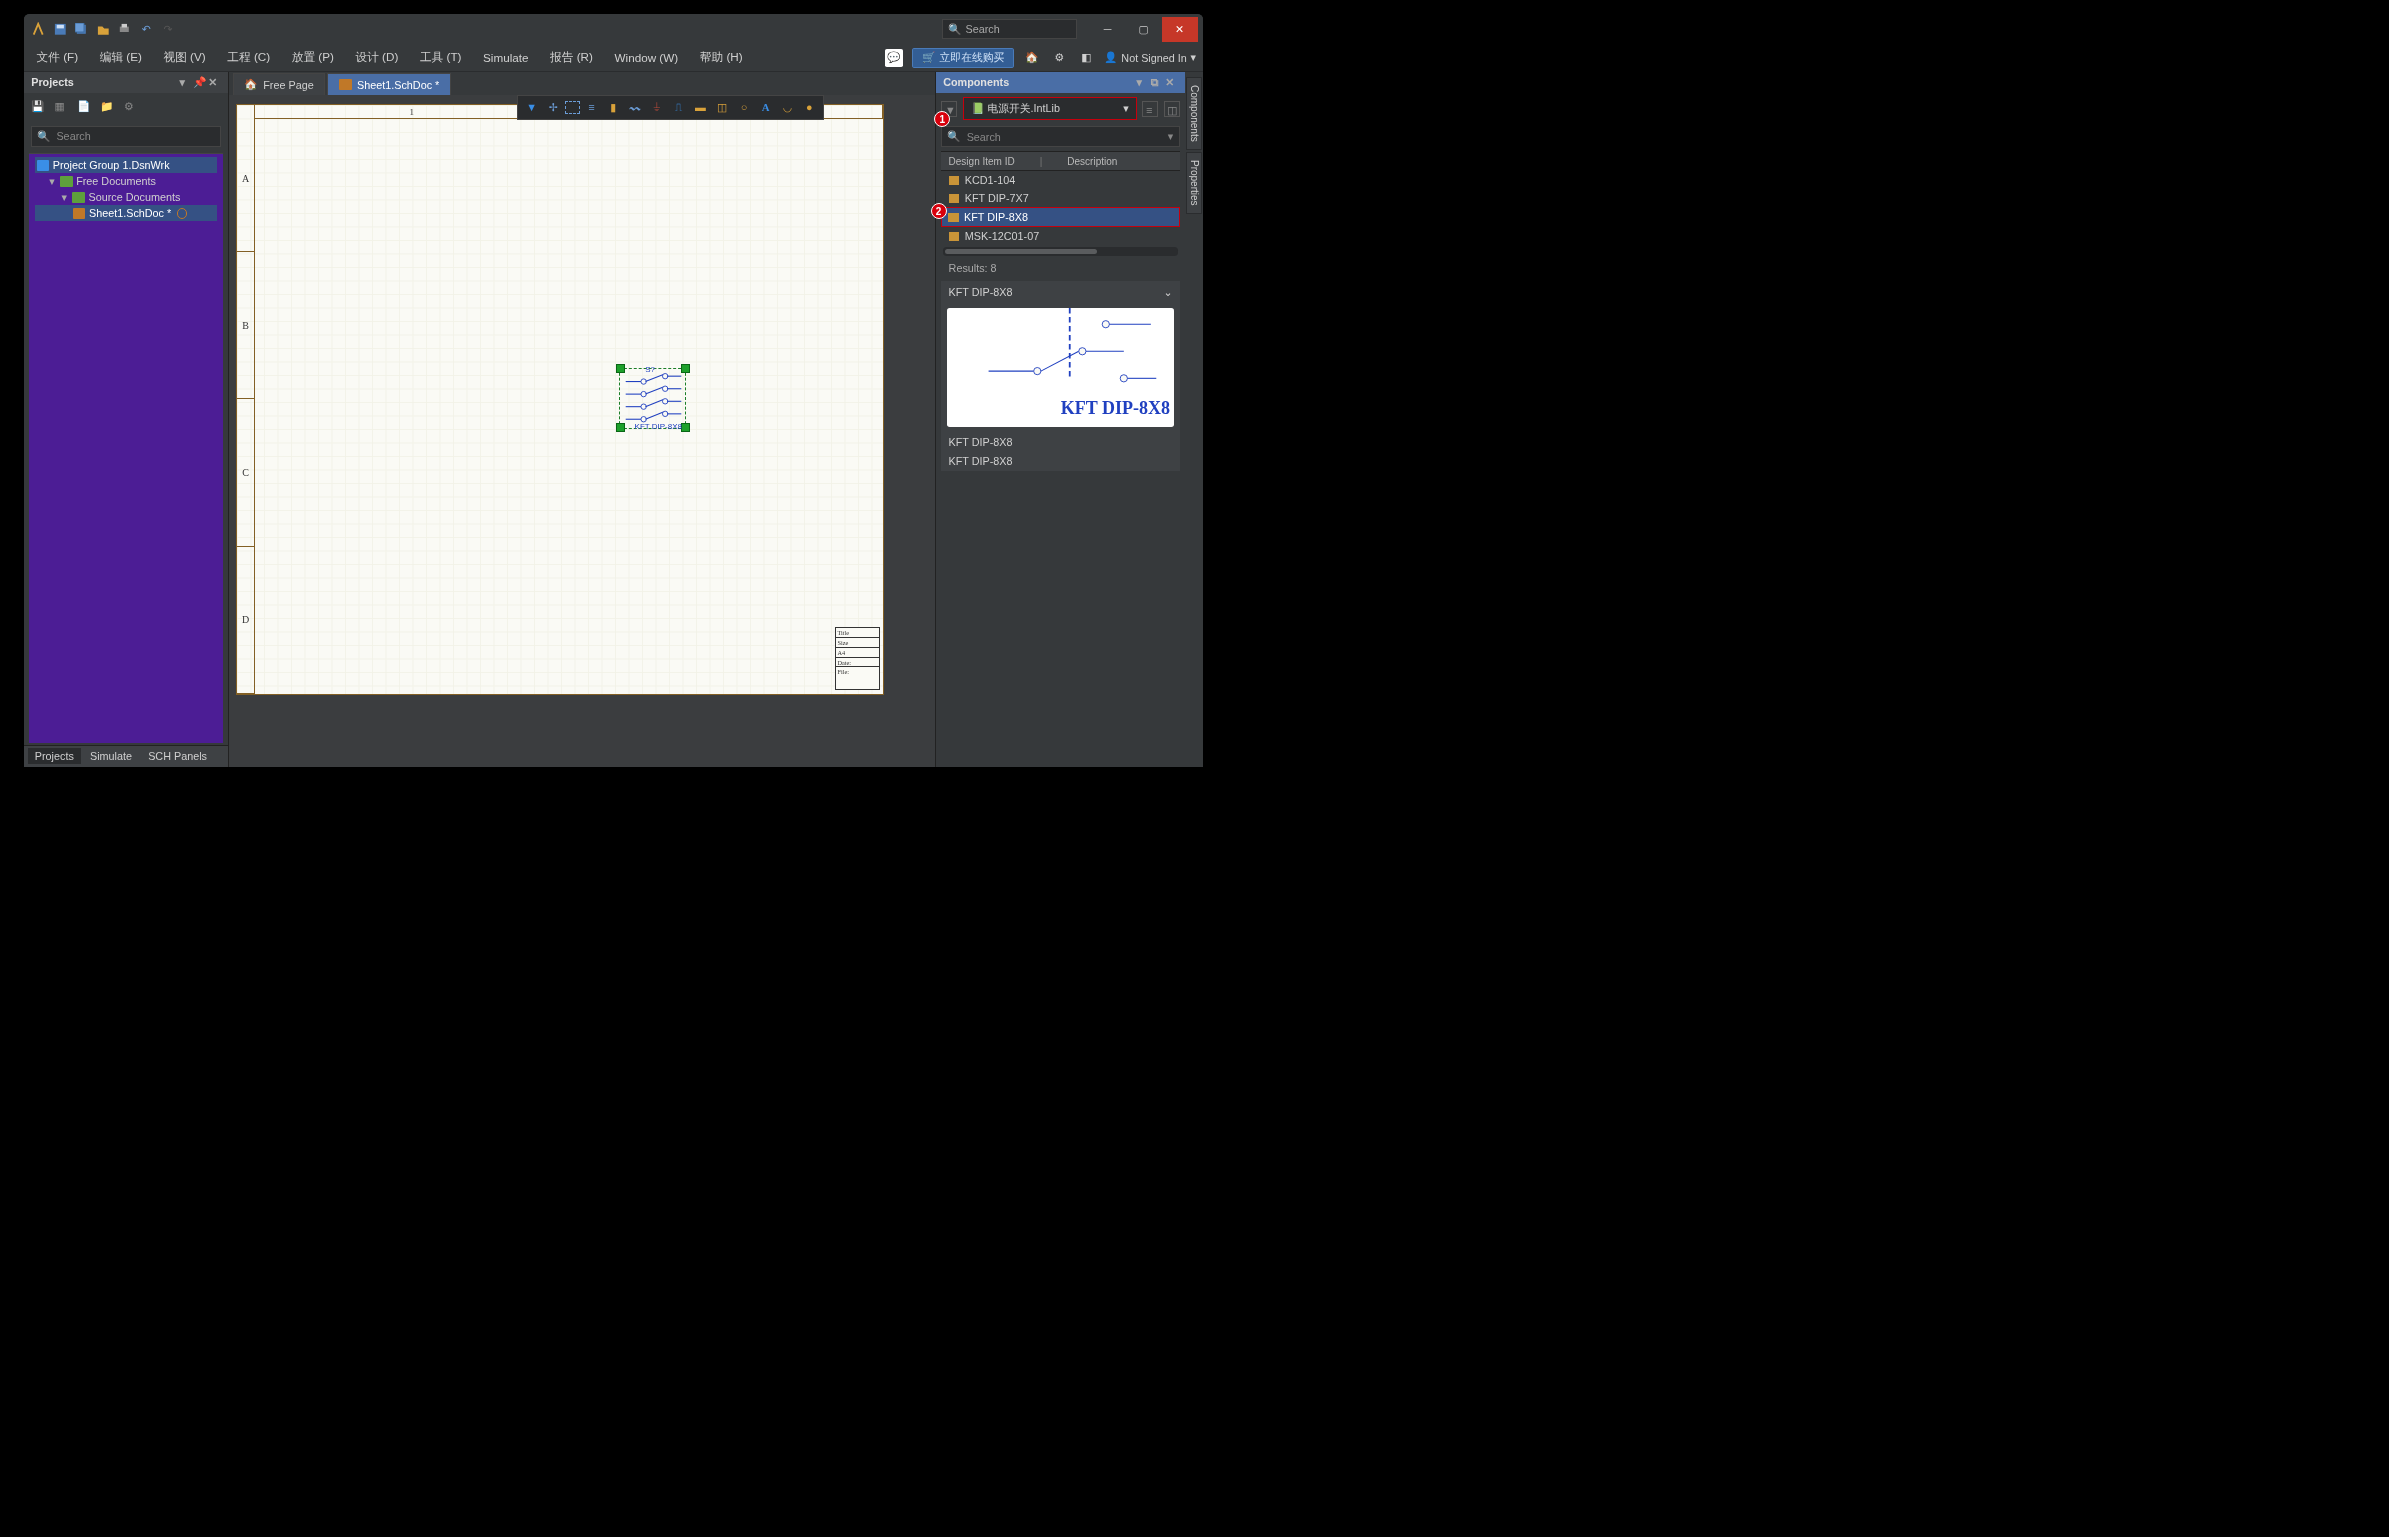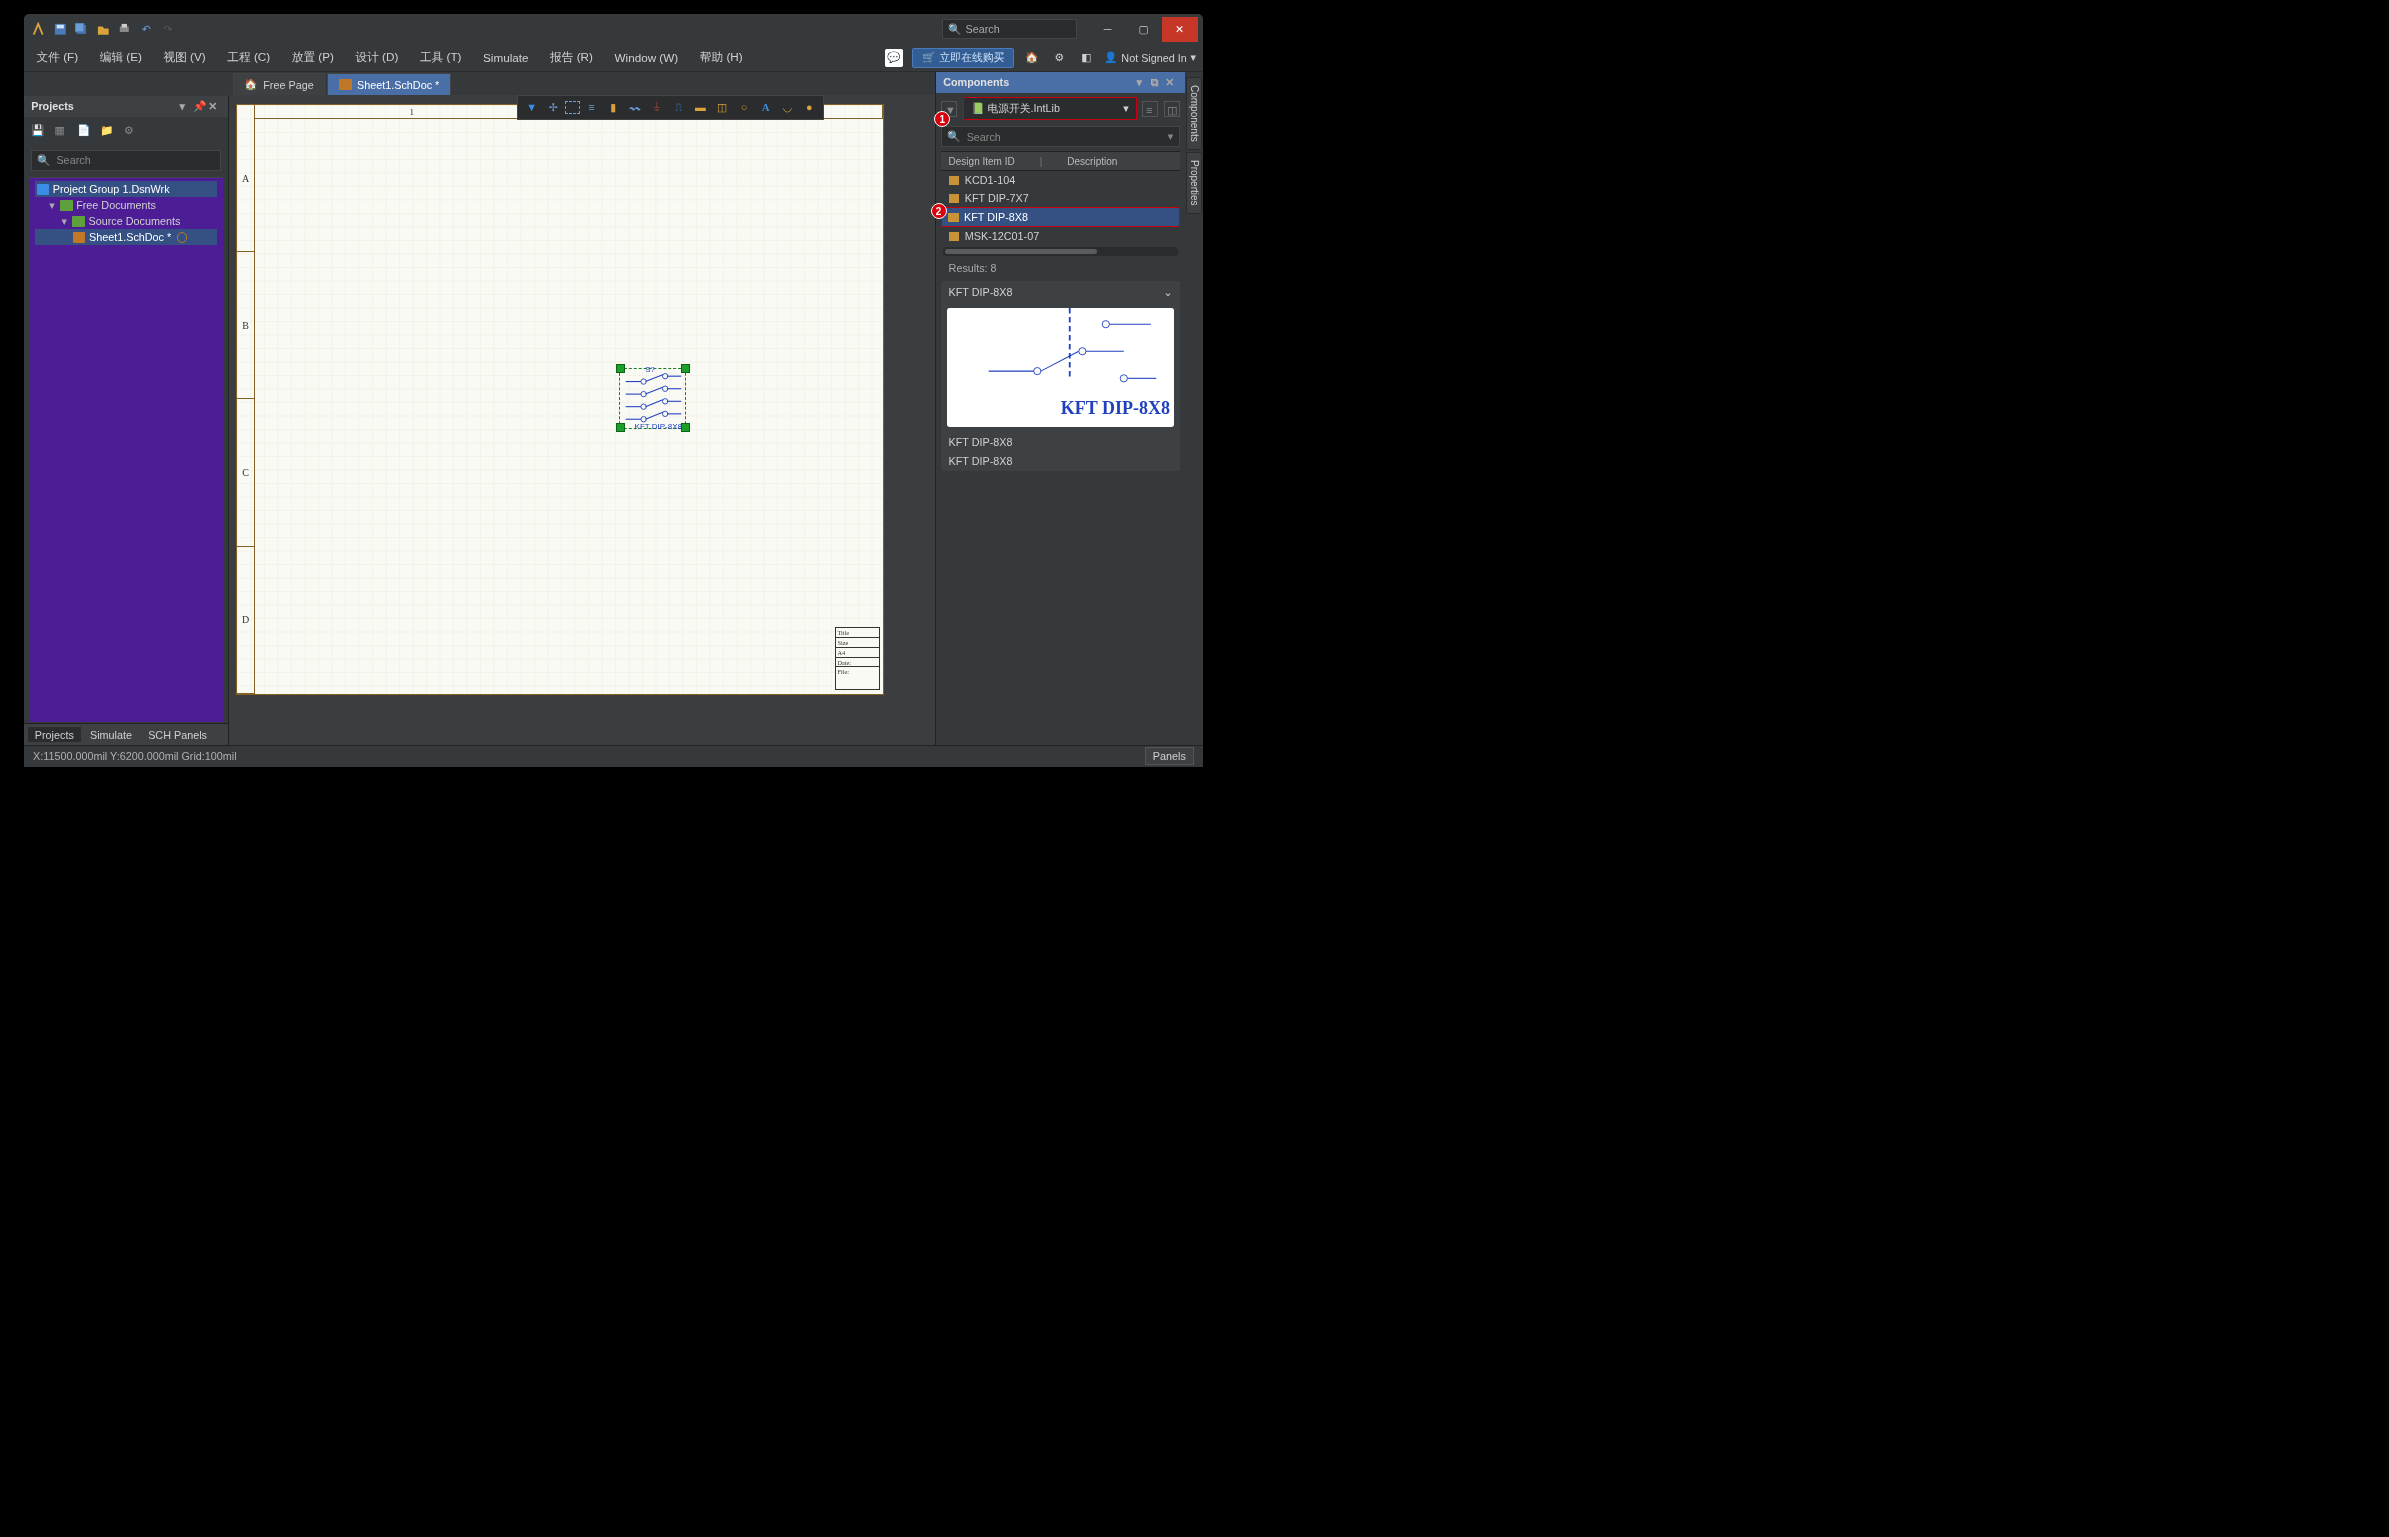"Projects" .left-panel { margin-top: 24px -> none }
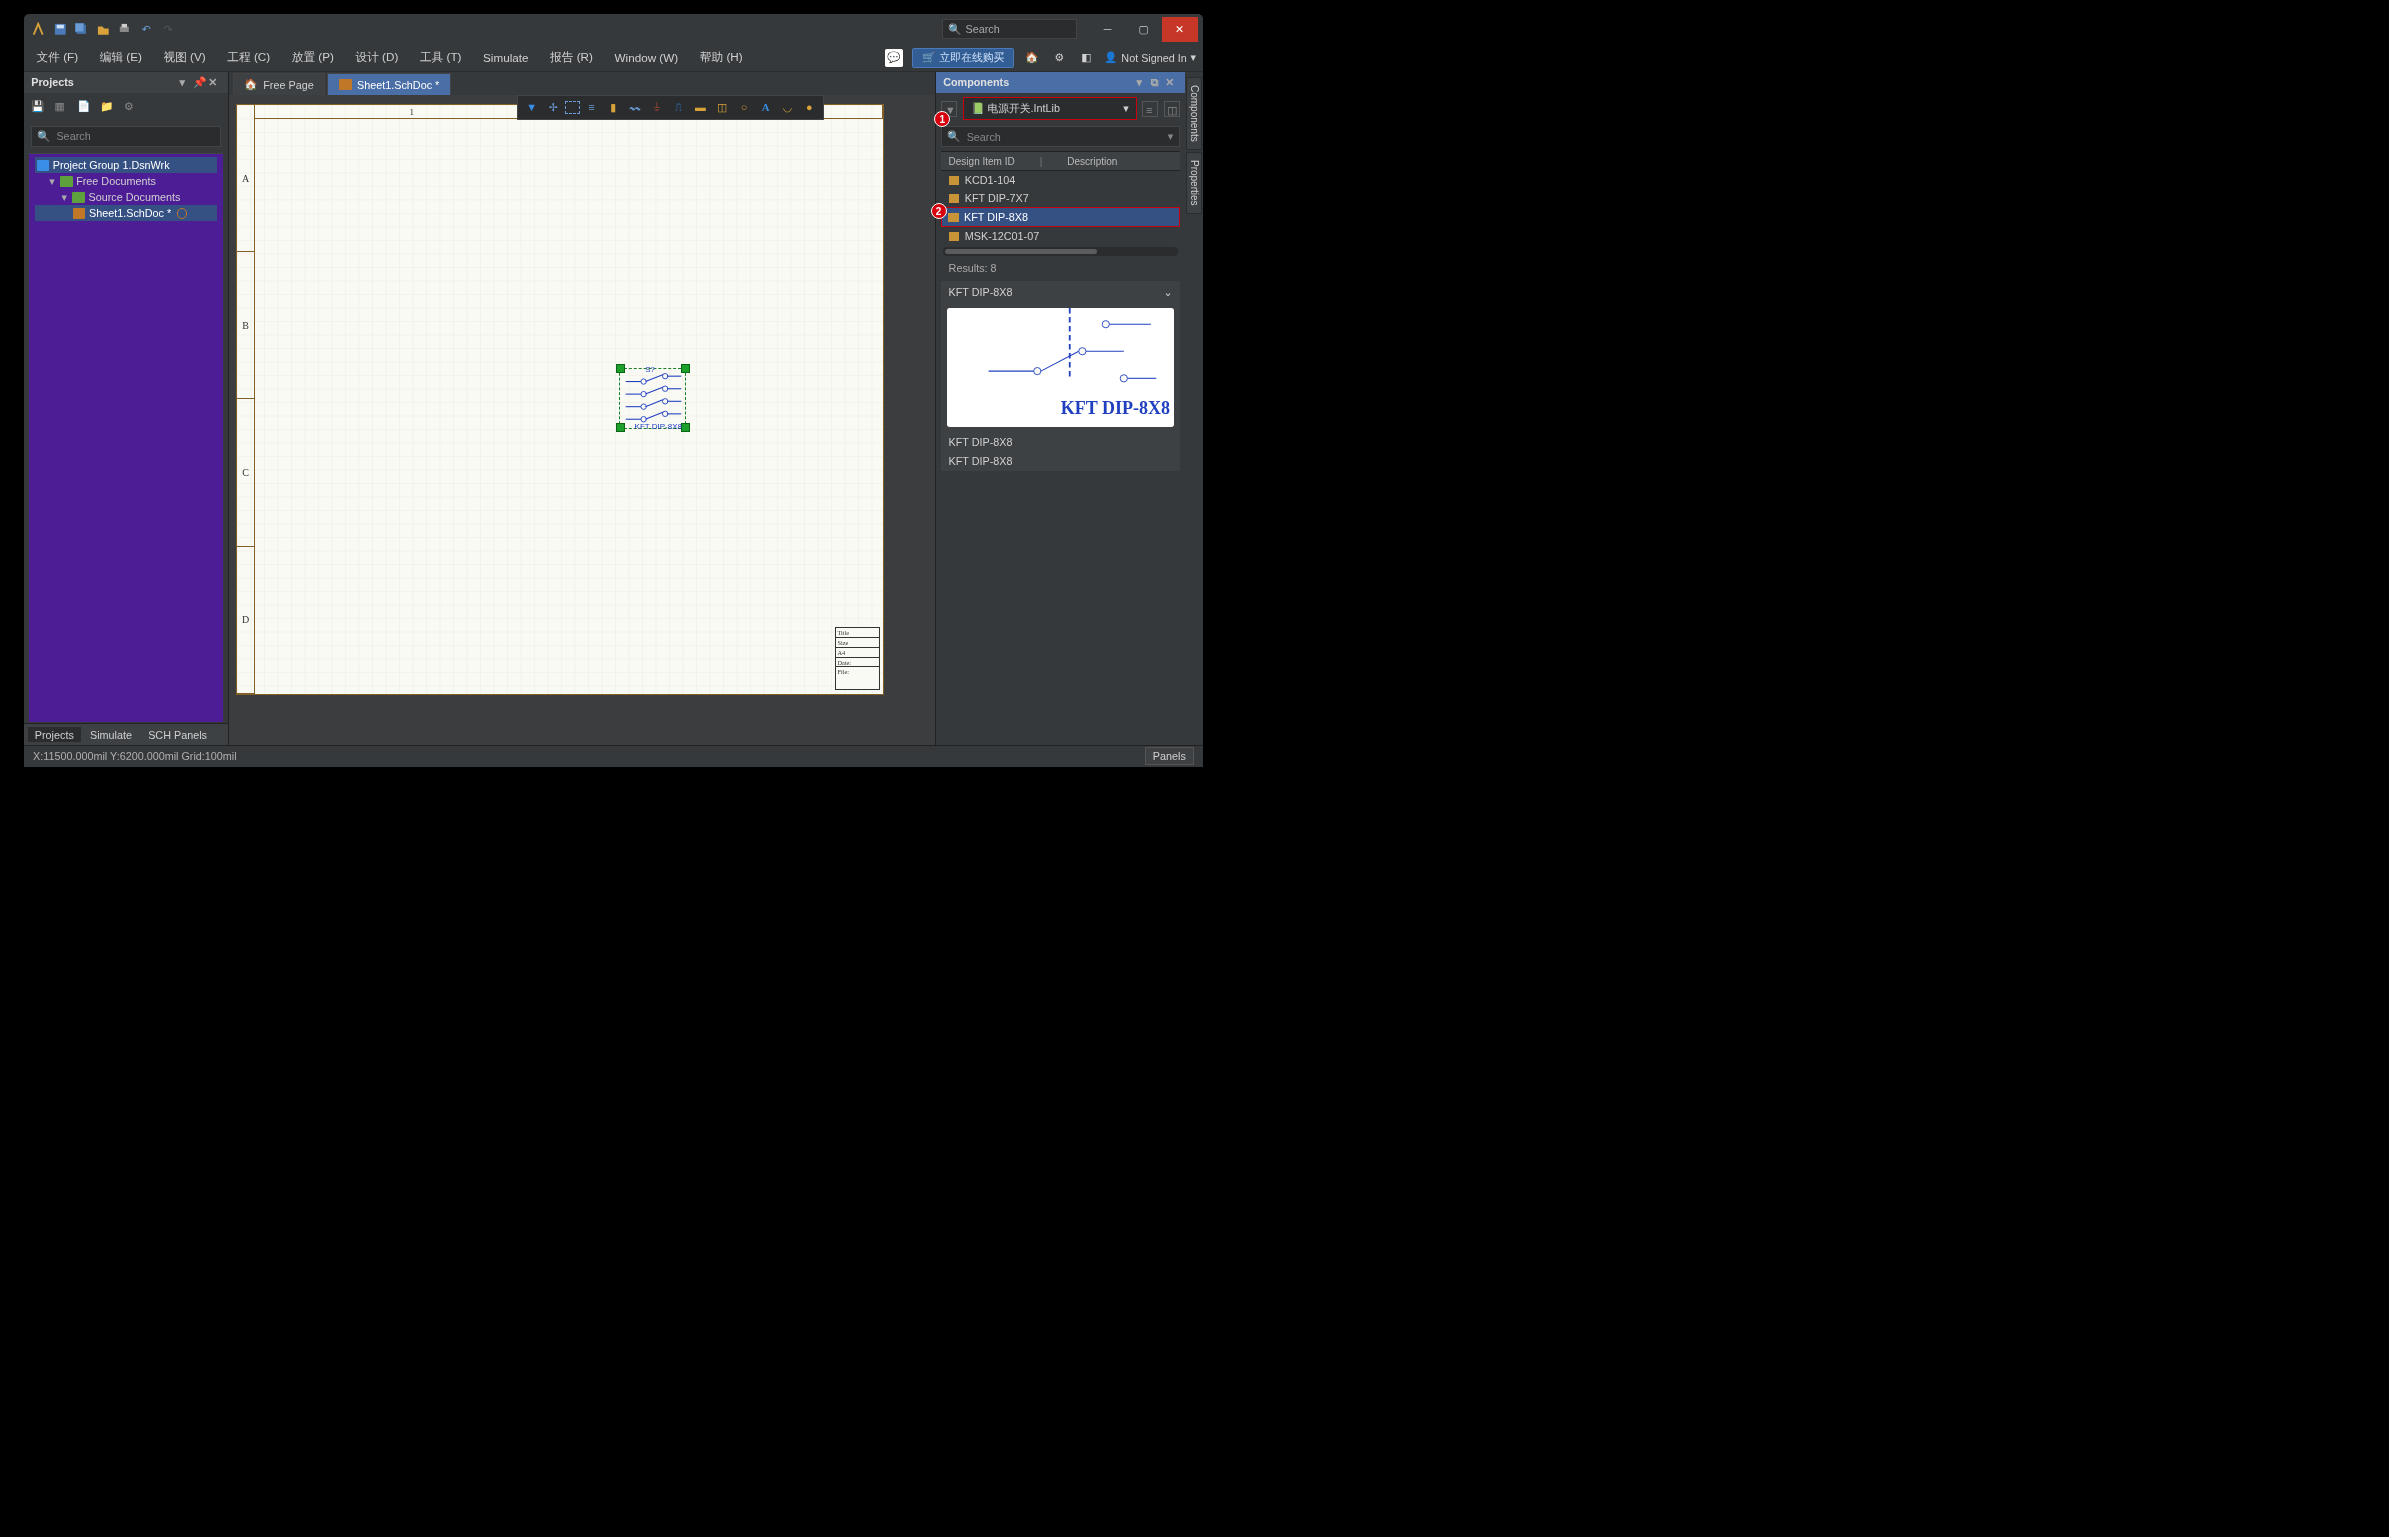"X:11500.000mil Y:6200.000mil Grid:100mil" div.statusbar { html: <div> <span>X:11500.000mil Y:6200.000mil Grid:100mil</span> <span>Panels</span> </div> -> none }
